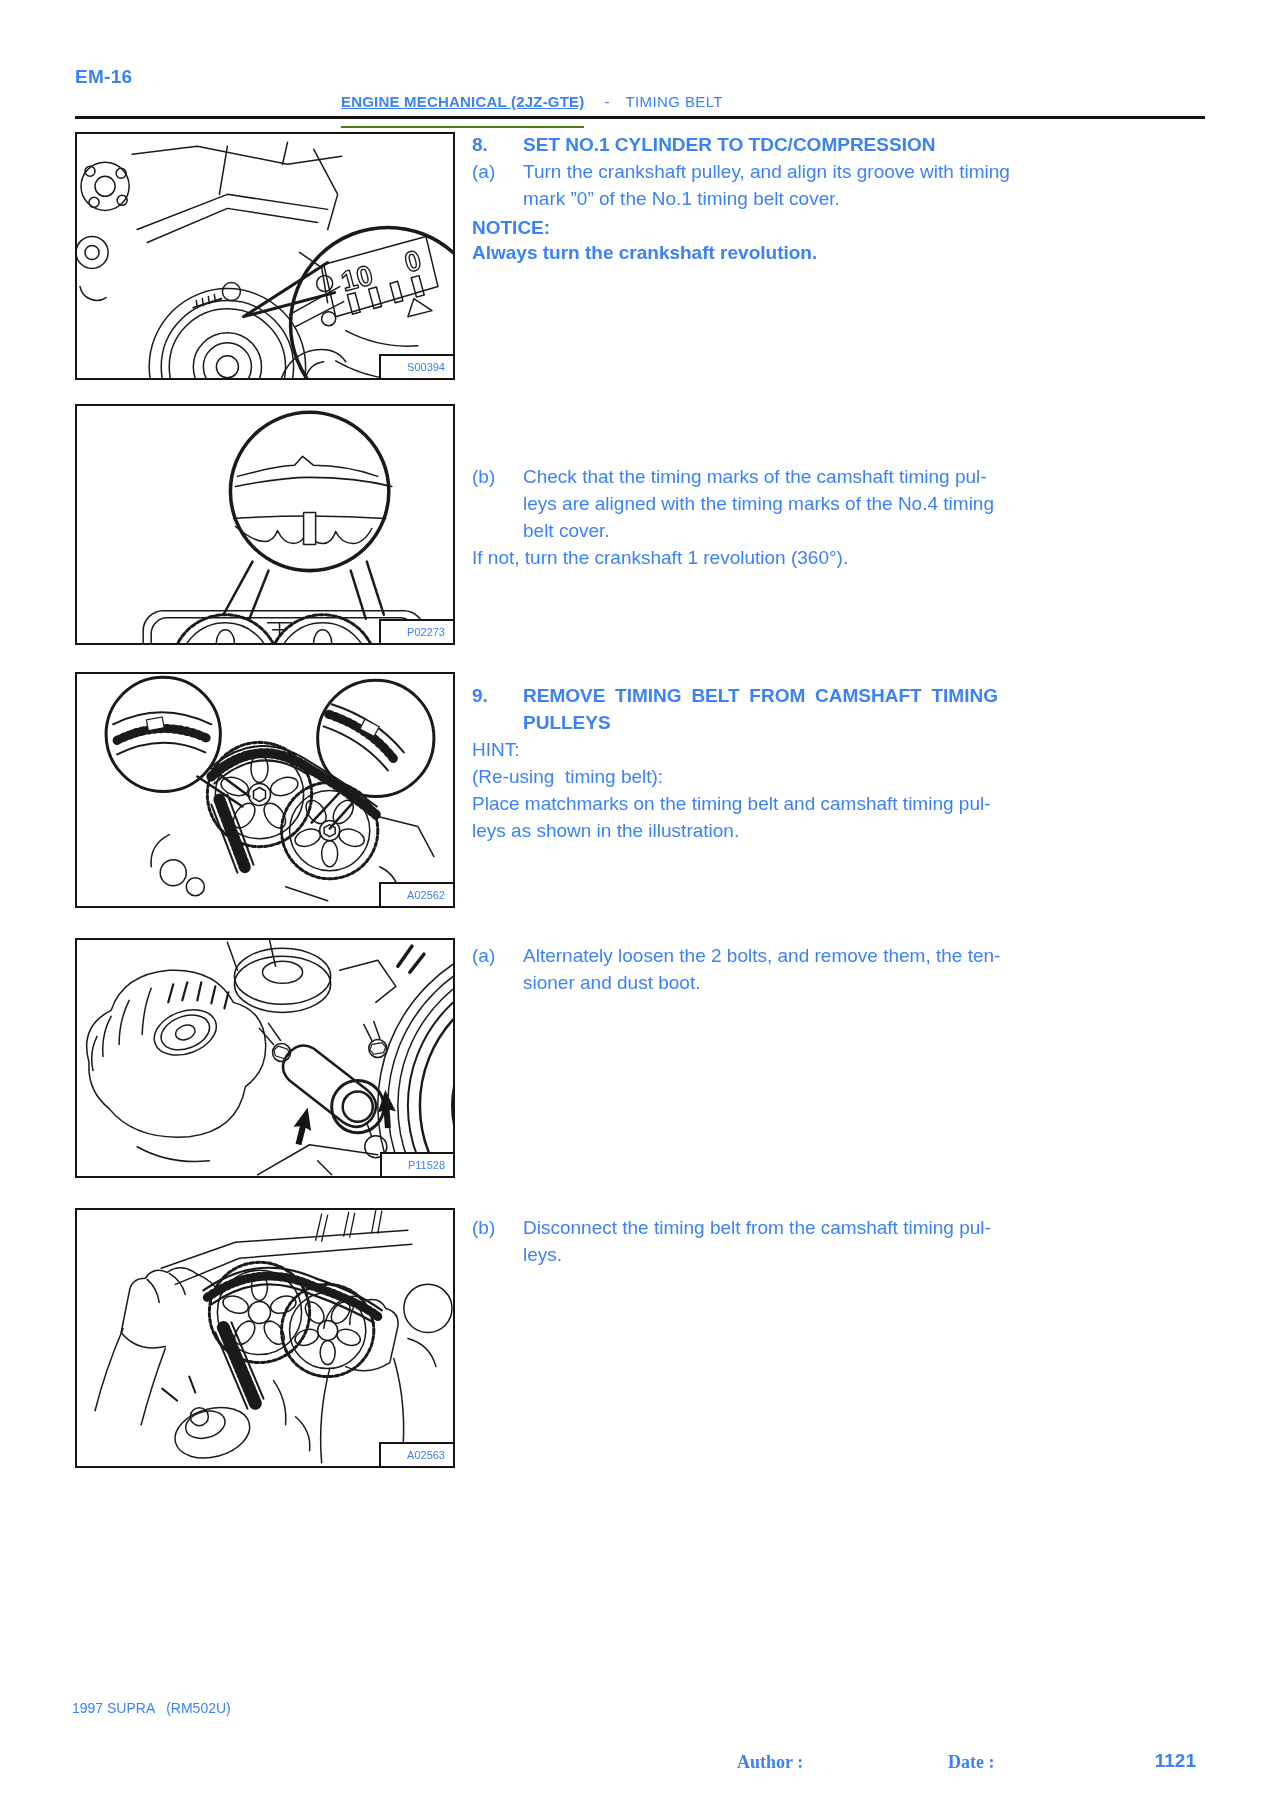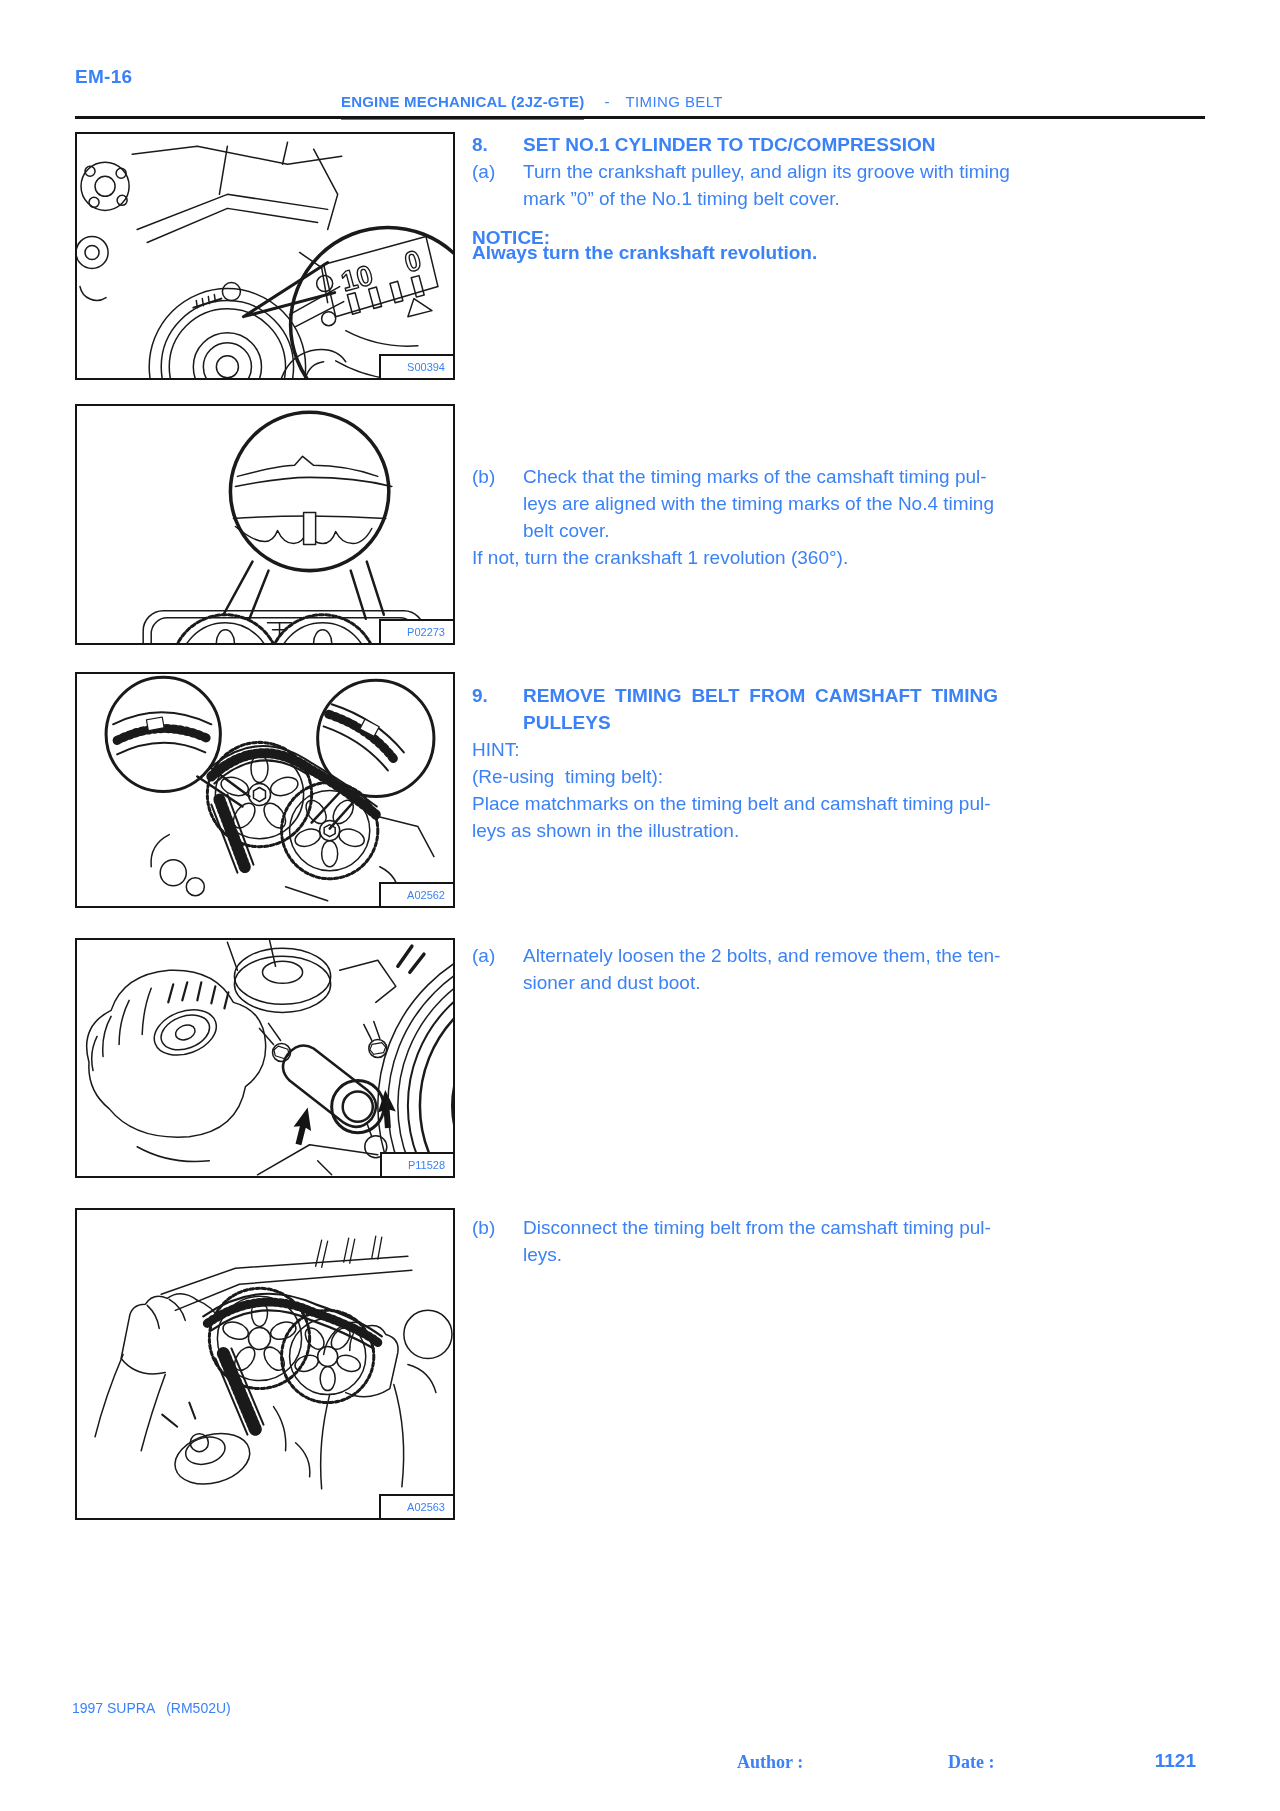"ENGINE MECHANICAL (2JZ-GTE)" .rh-bold { border-bottom: 2px solid #ef4444 -> 2px solid #4d7c0f; padding-bottom: 8px -> 16px; text-decoration: none -> underline }
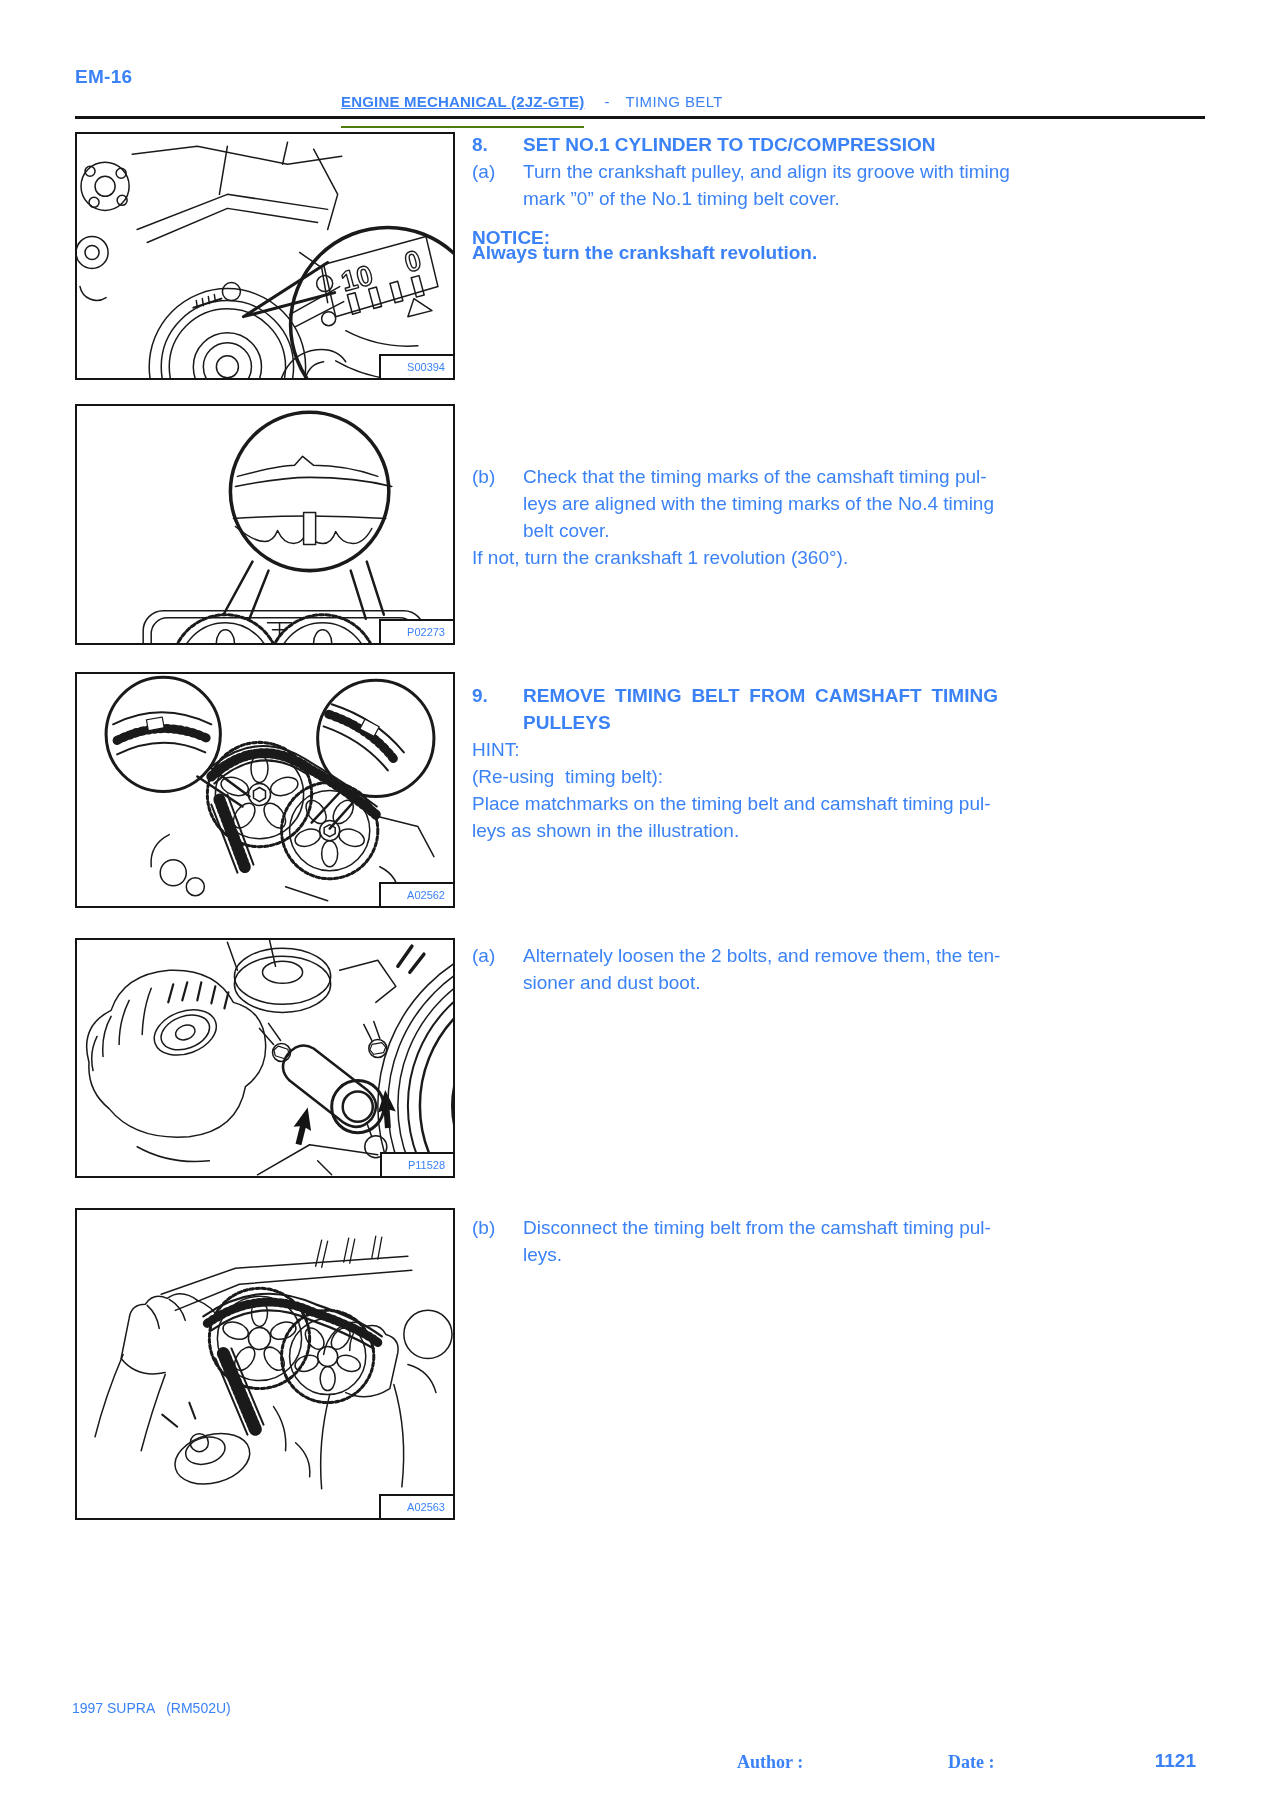"NOTICE:" div.abs { top: 224px -> 214px }
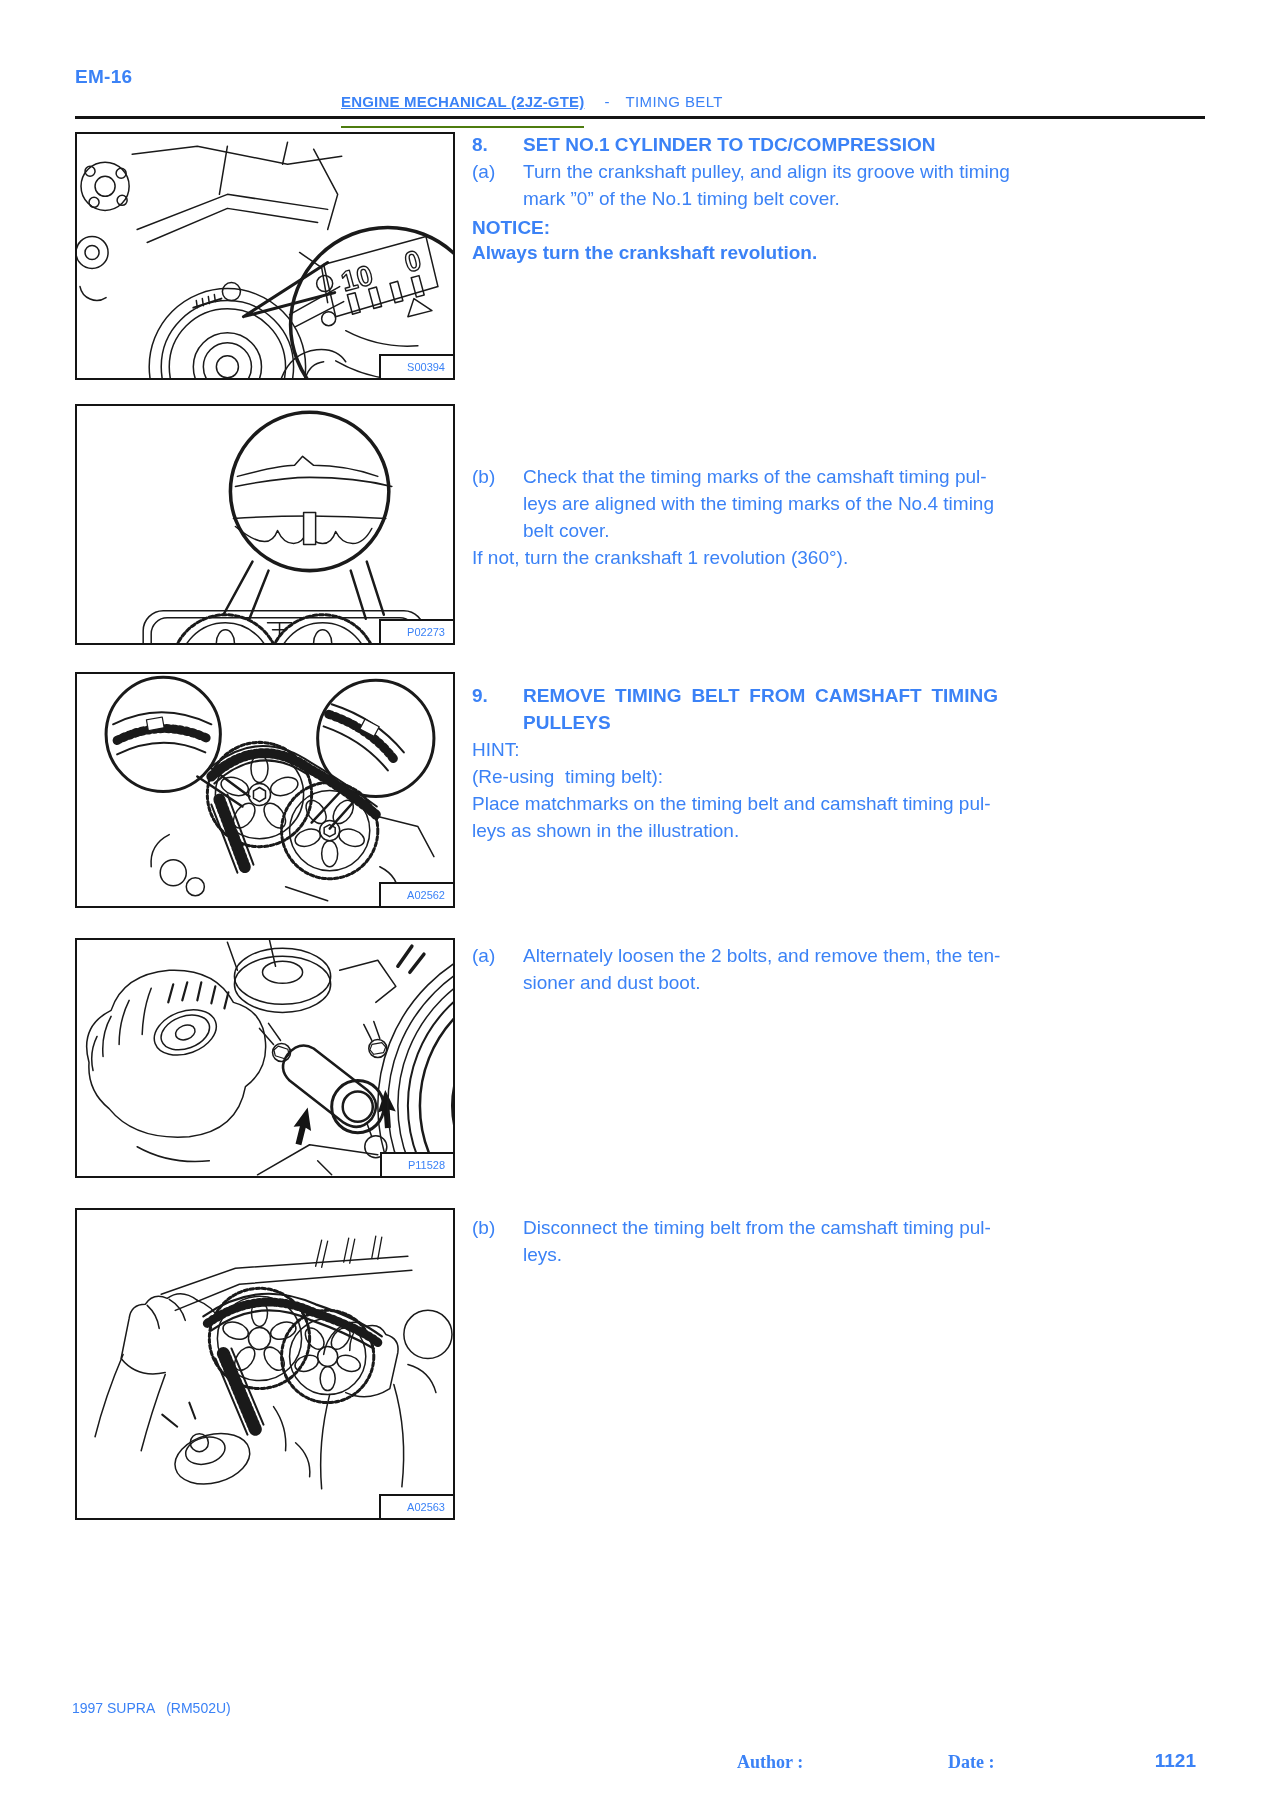"A02563" div.fig { height: 312px -> 260px }
